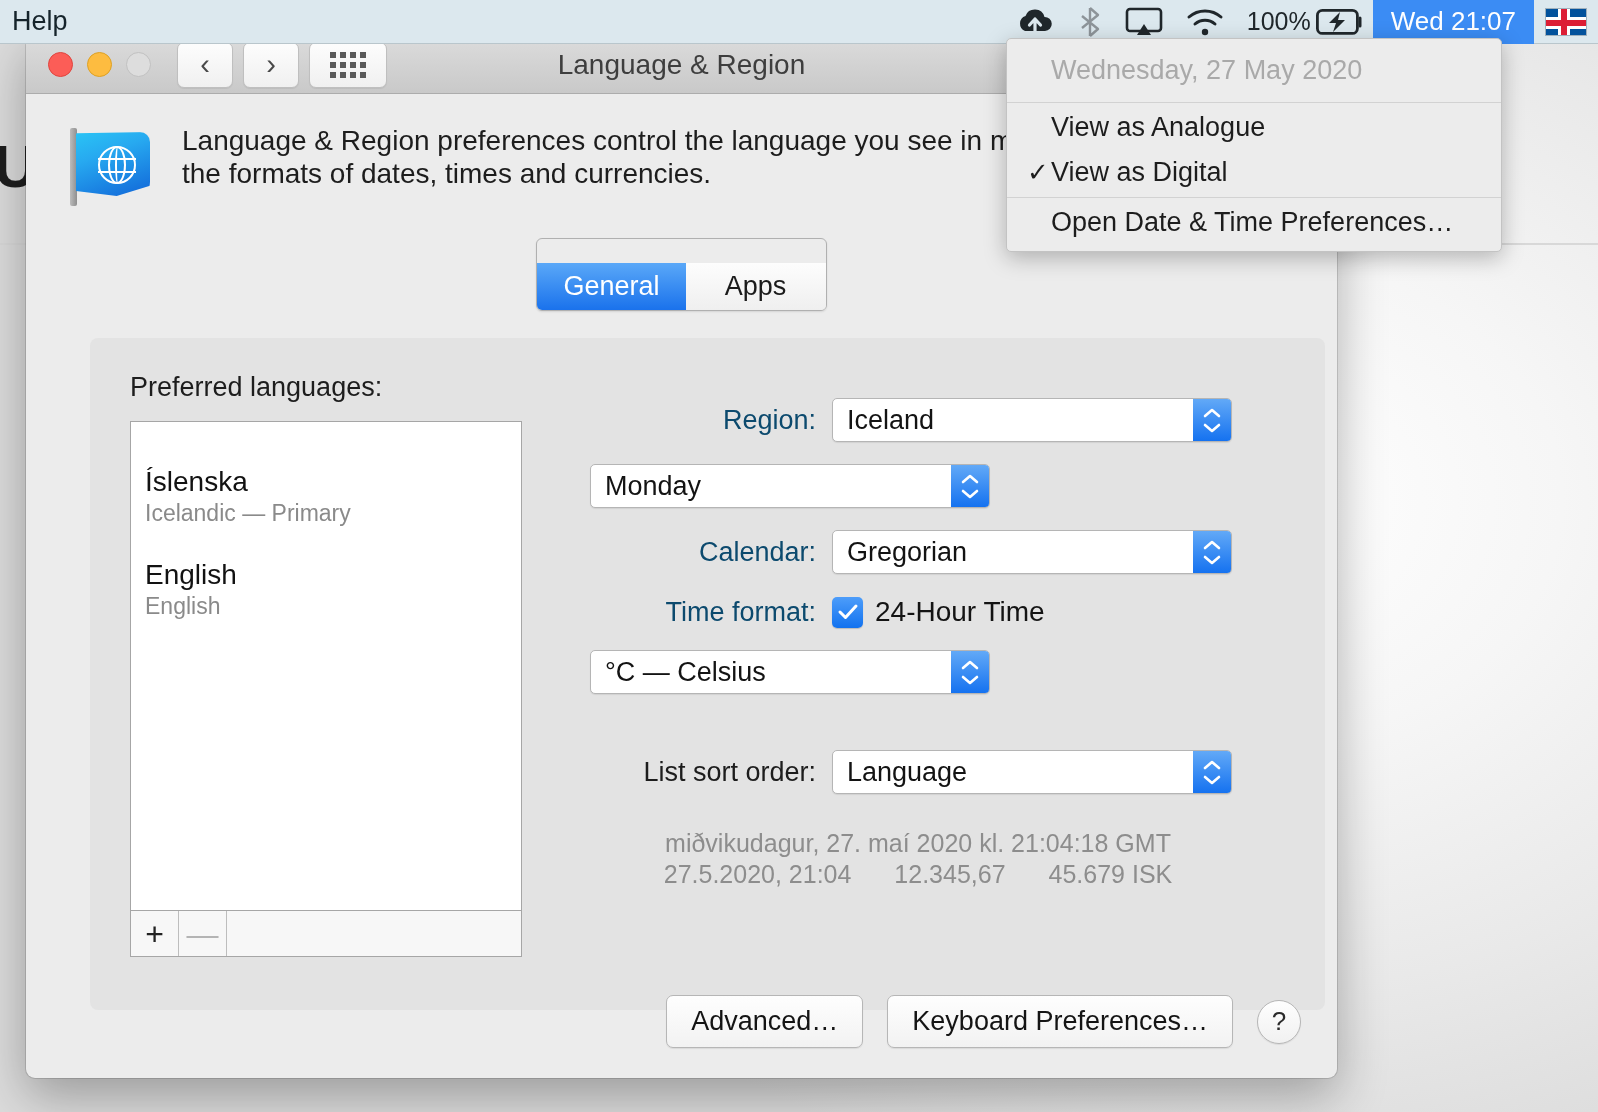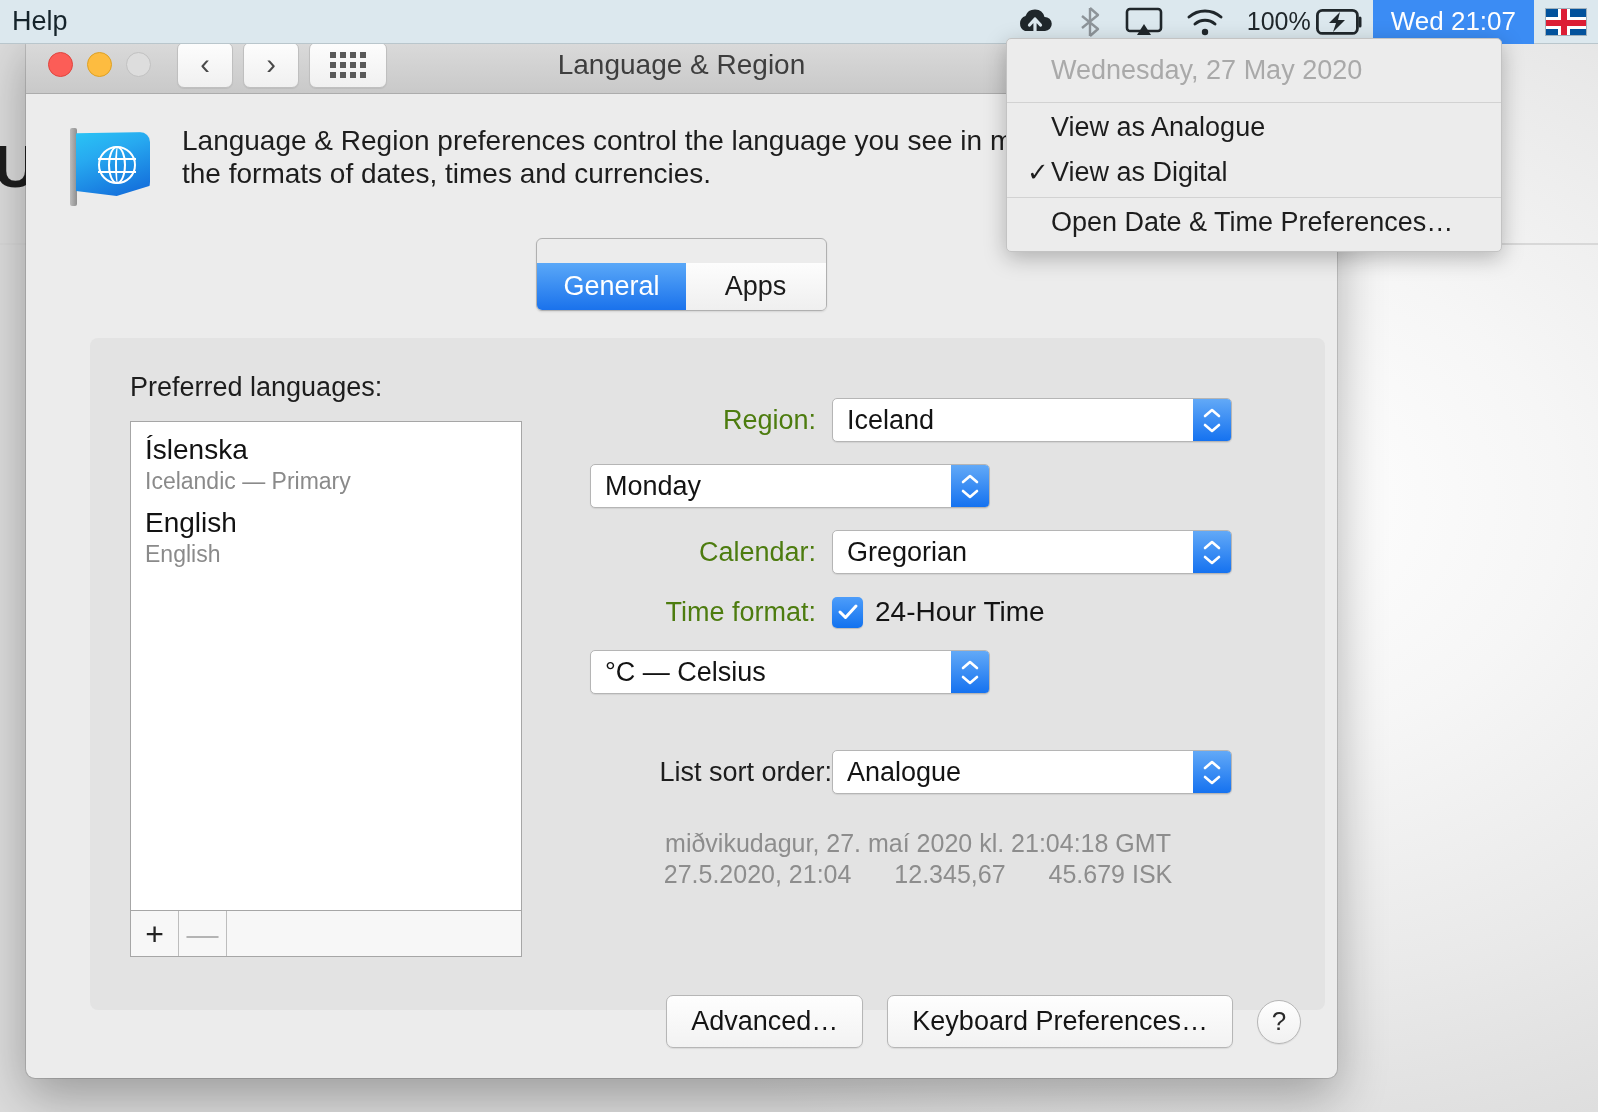"Region:" .frow .lbl { color: #4d7c0f -> #0c4a6e }
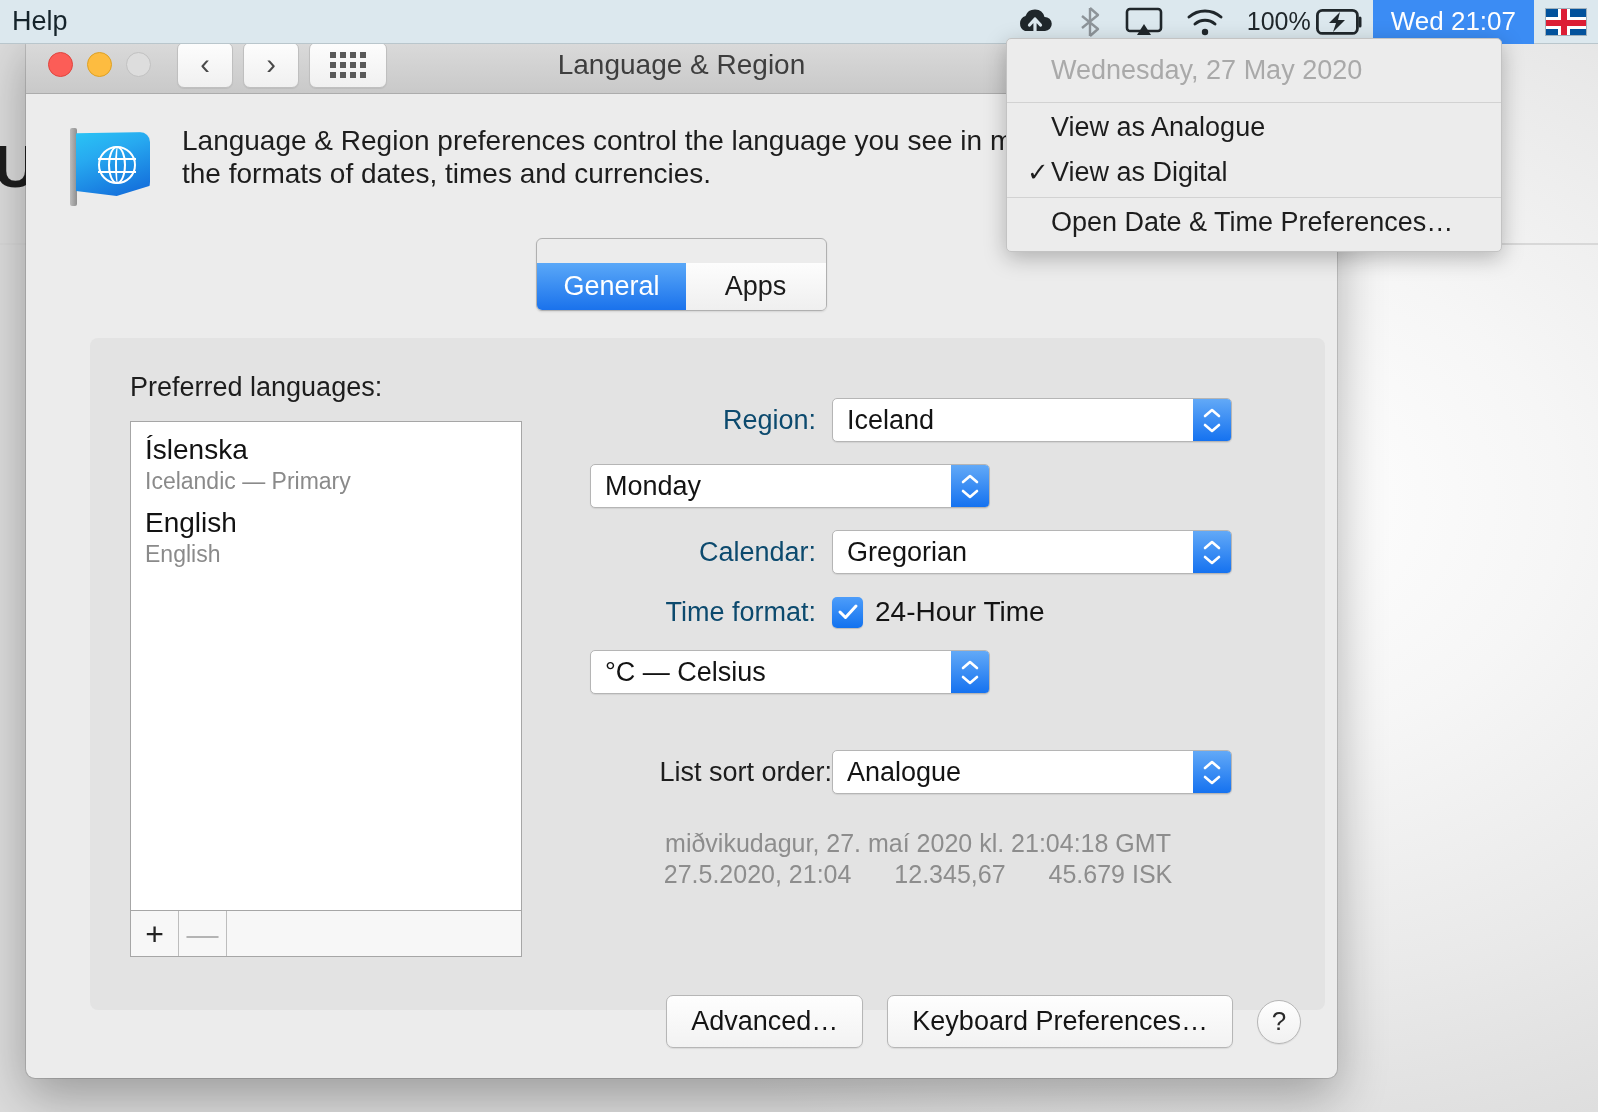"Íslenska" .lang-item { margin-top: none -> 32px }
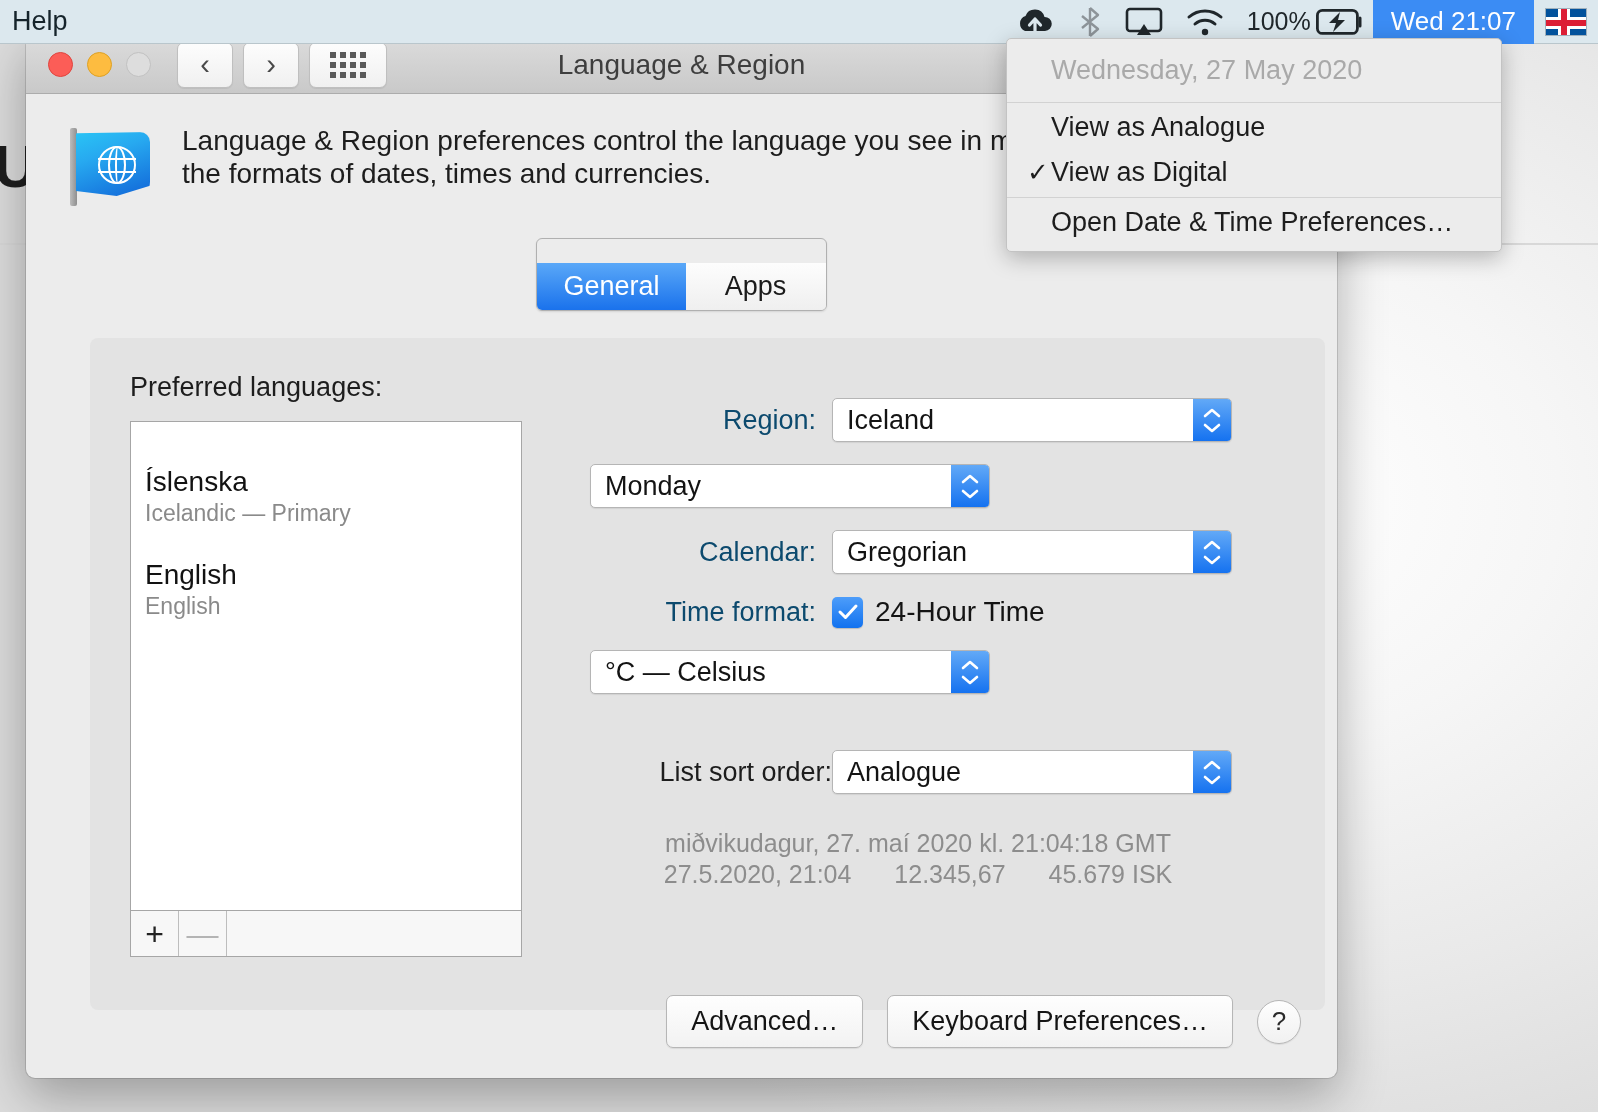"List sort order:" .sortrow .lbl { padding-right: none -> 16px }
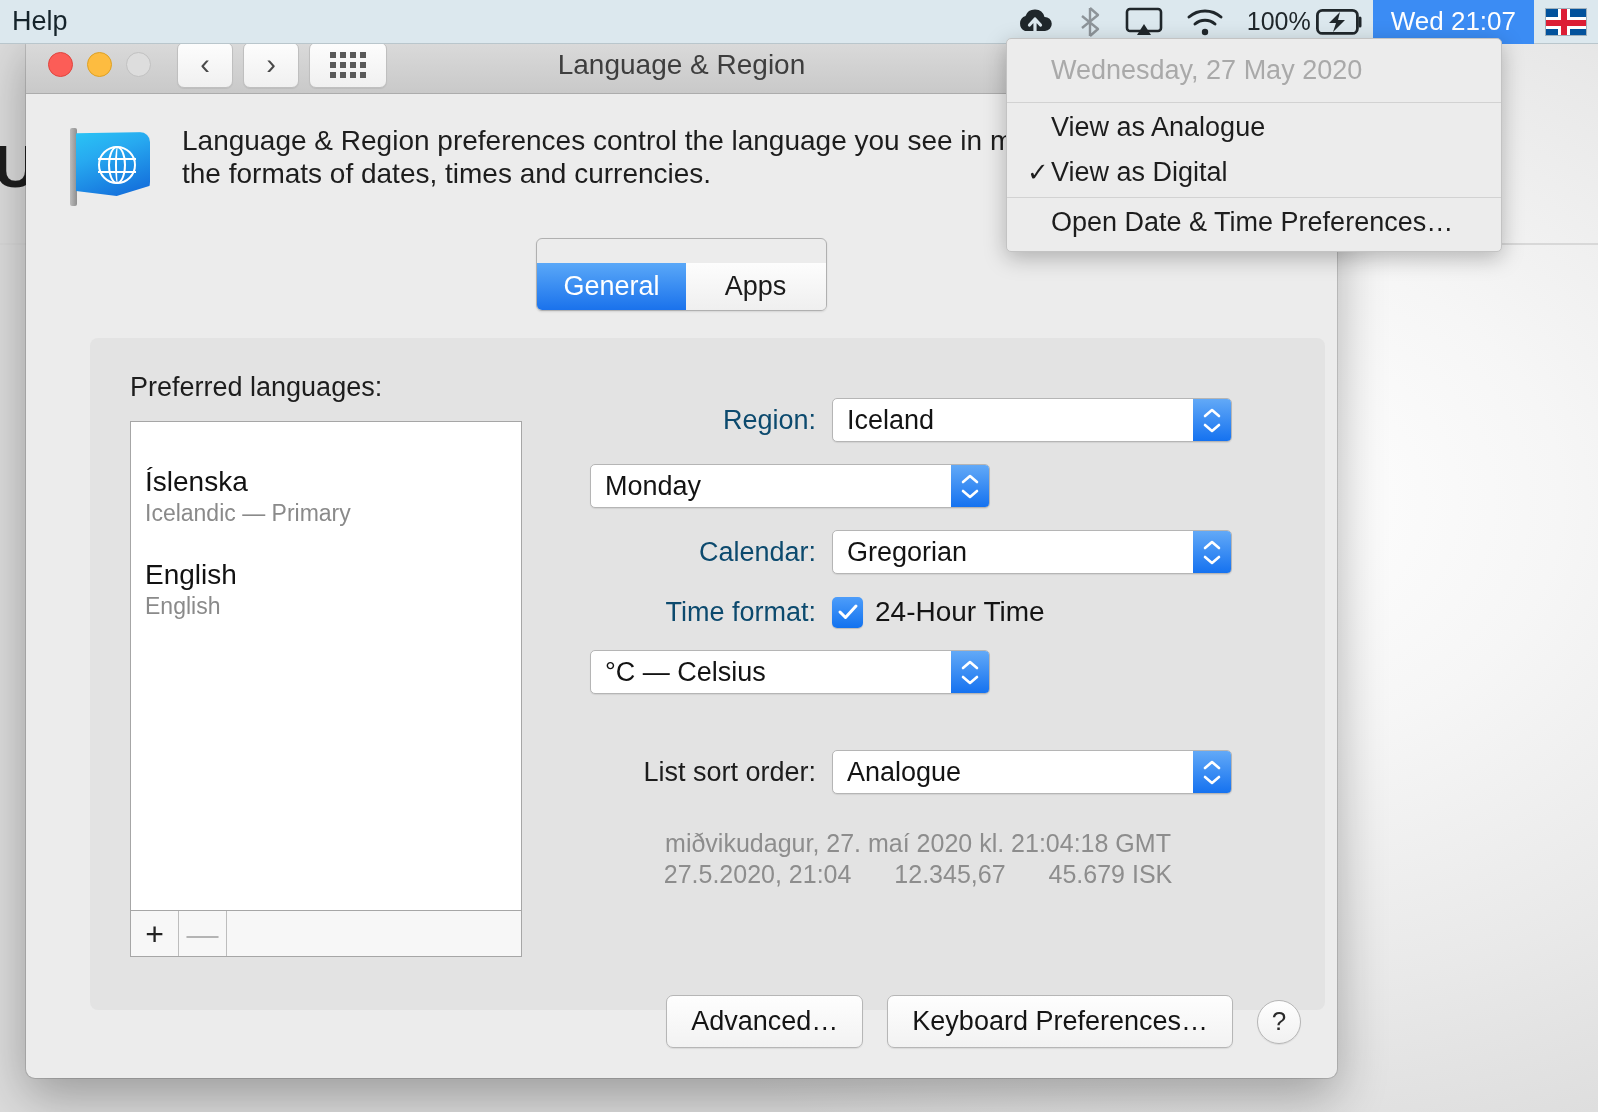"Analogue" span.val { text: Analogue -> Language }
